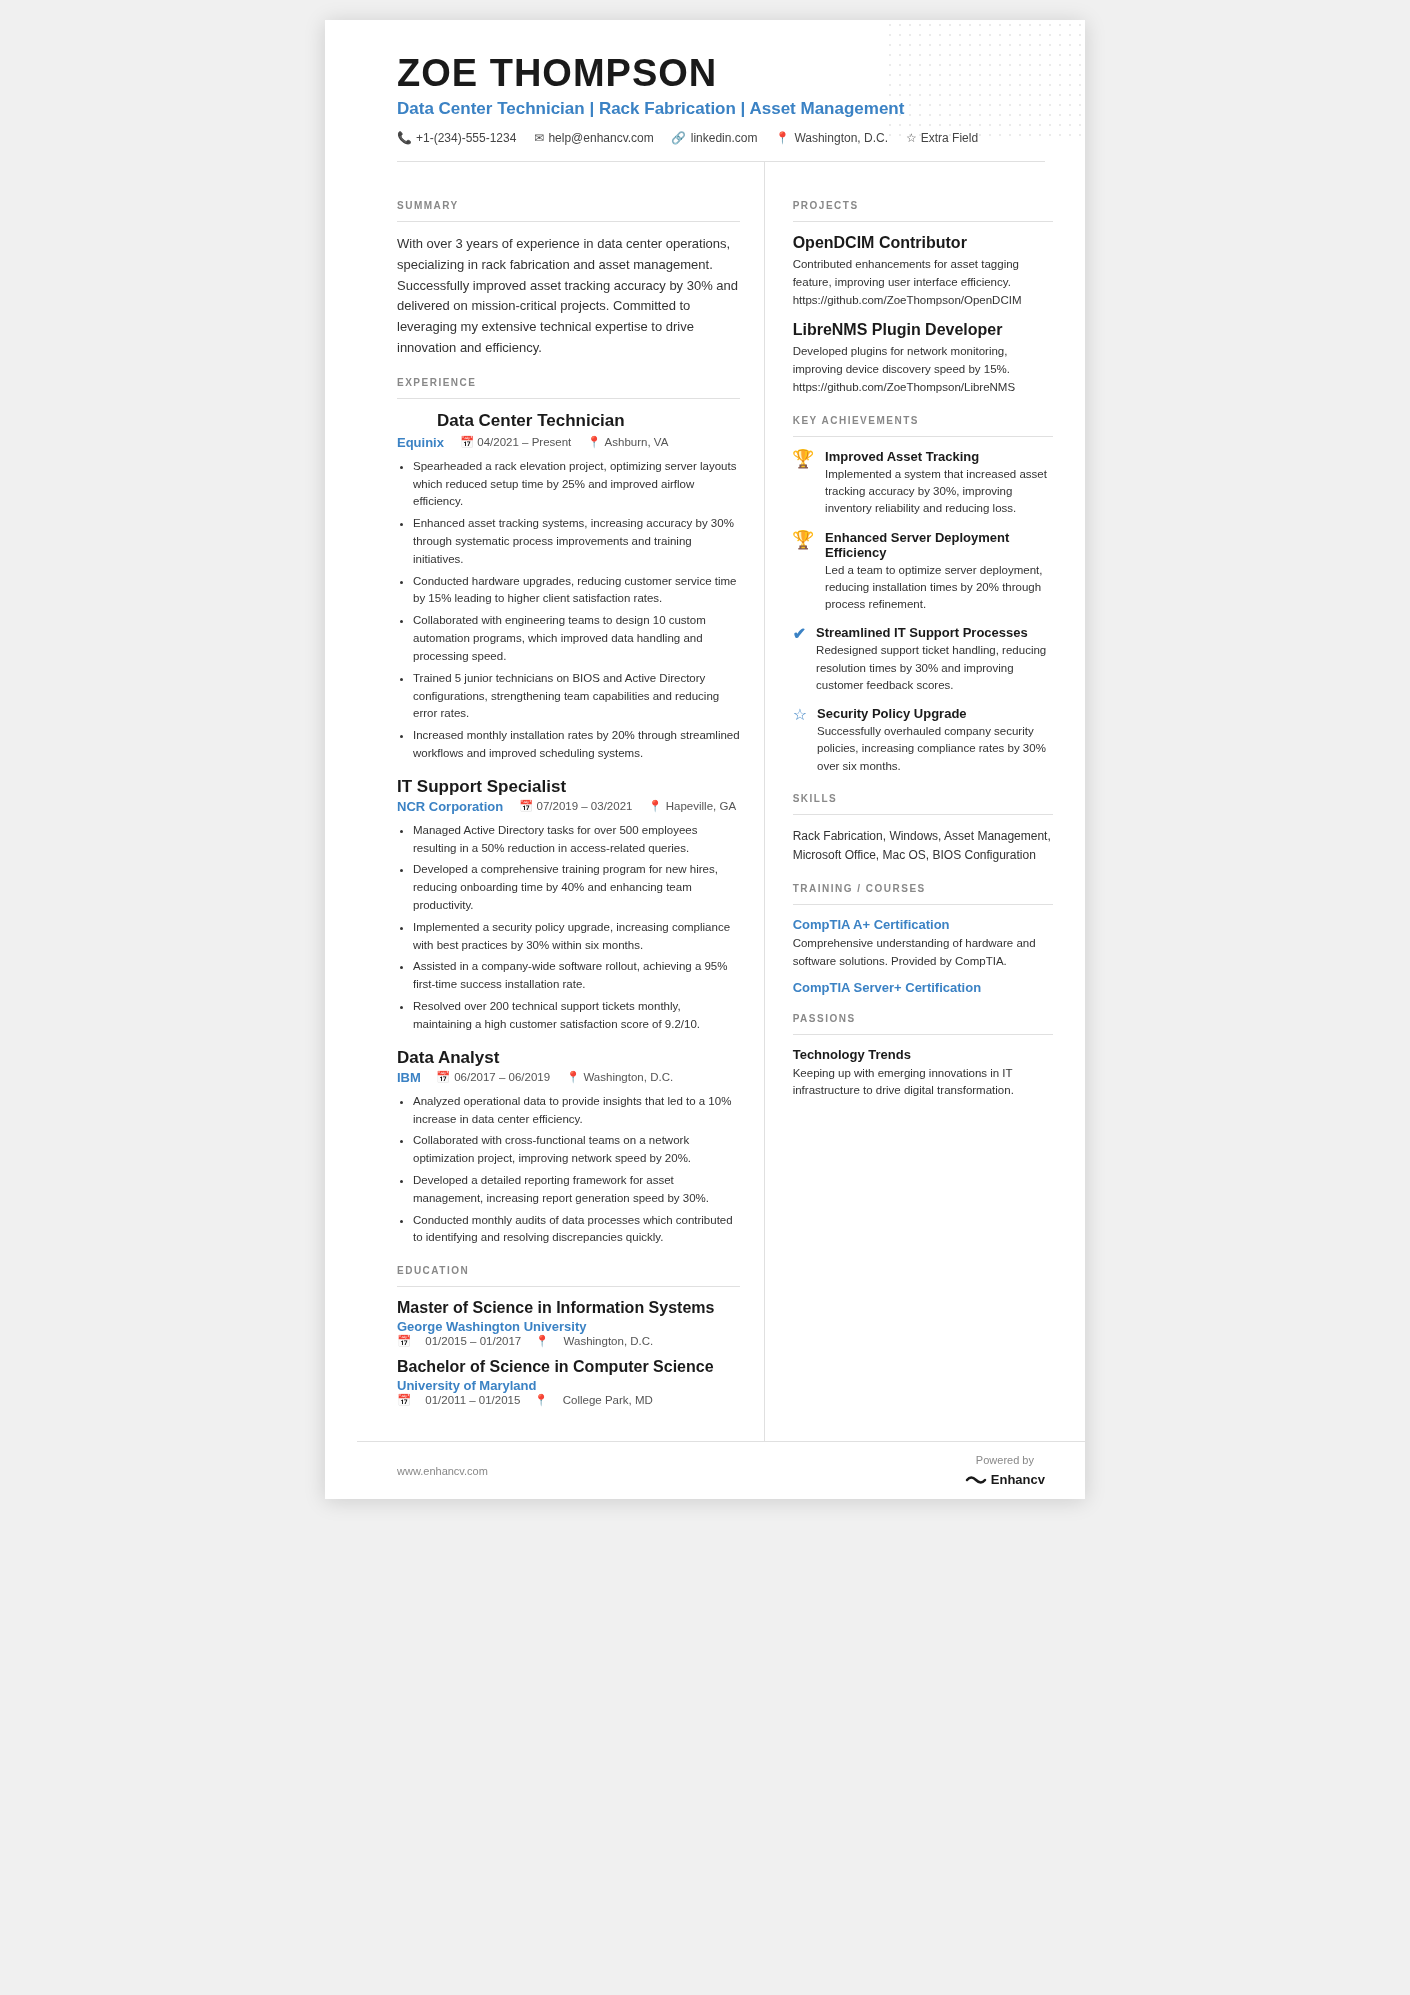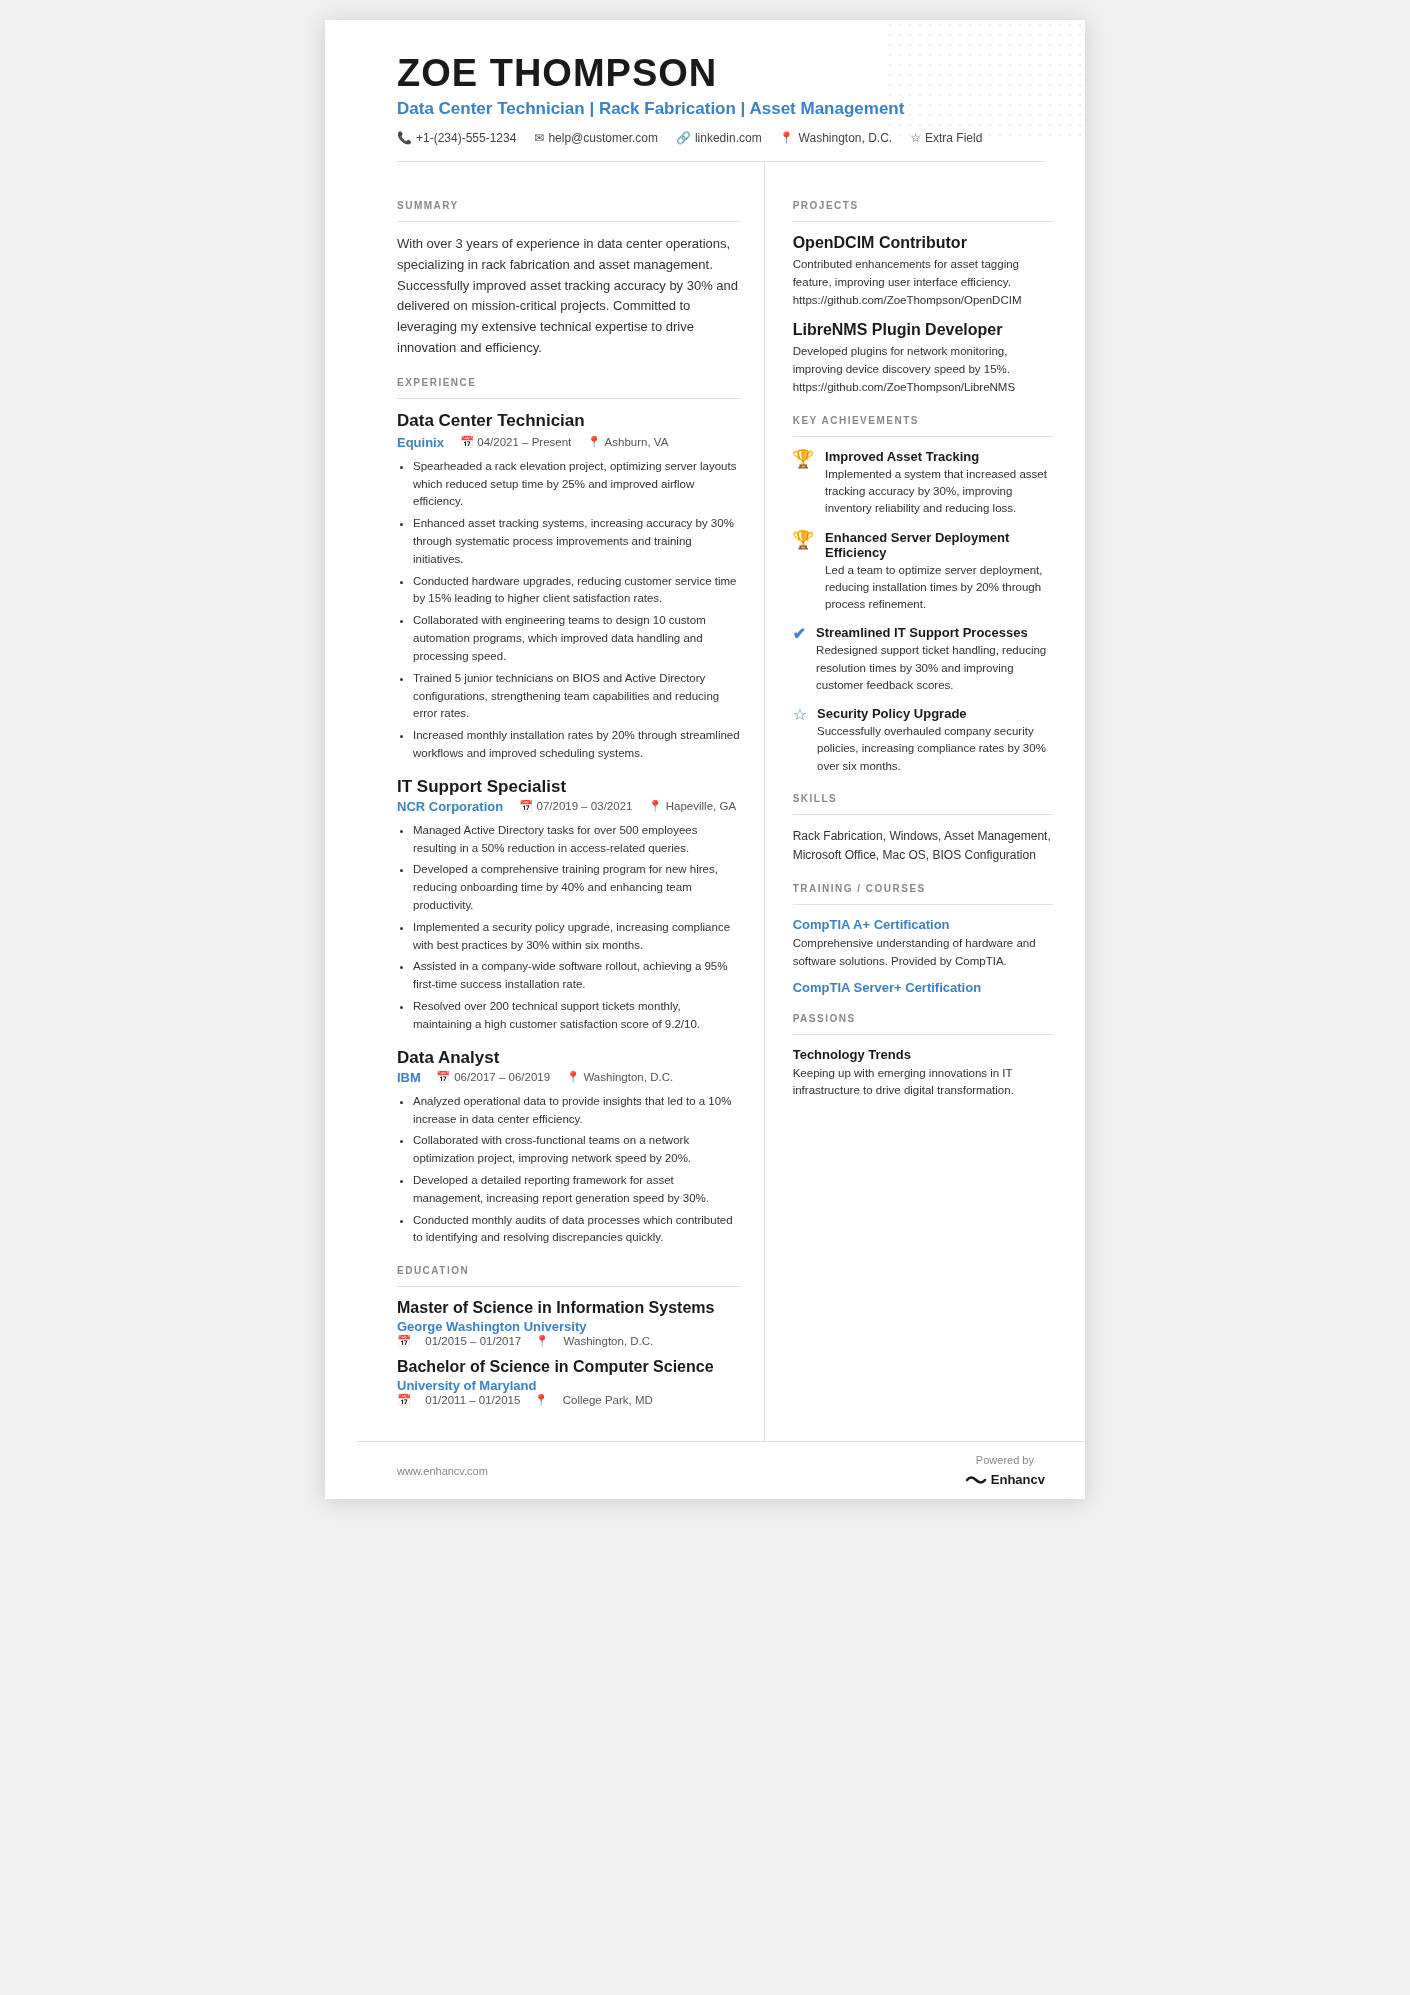"help@customer.com" span { text: help@customer.com -> help@enhancv.com }
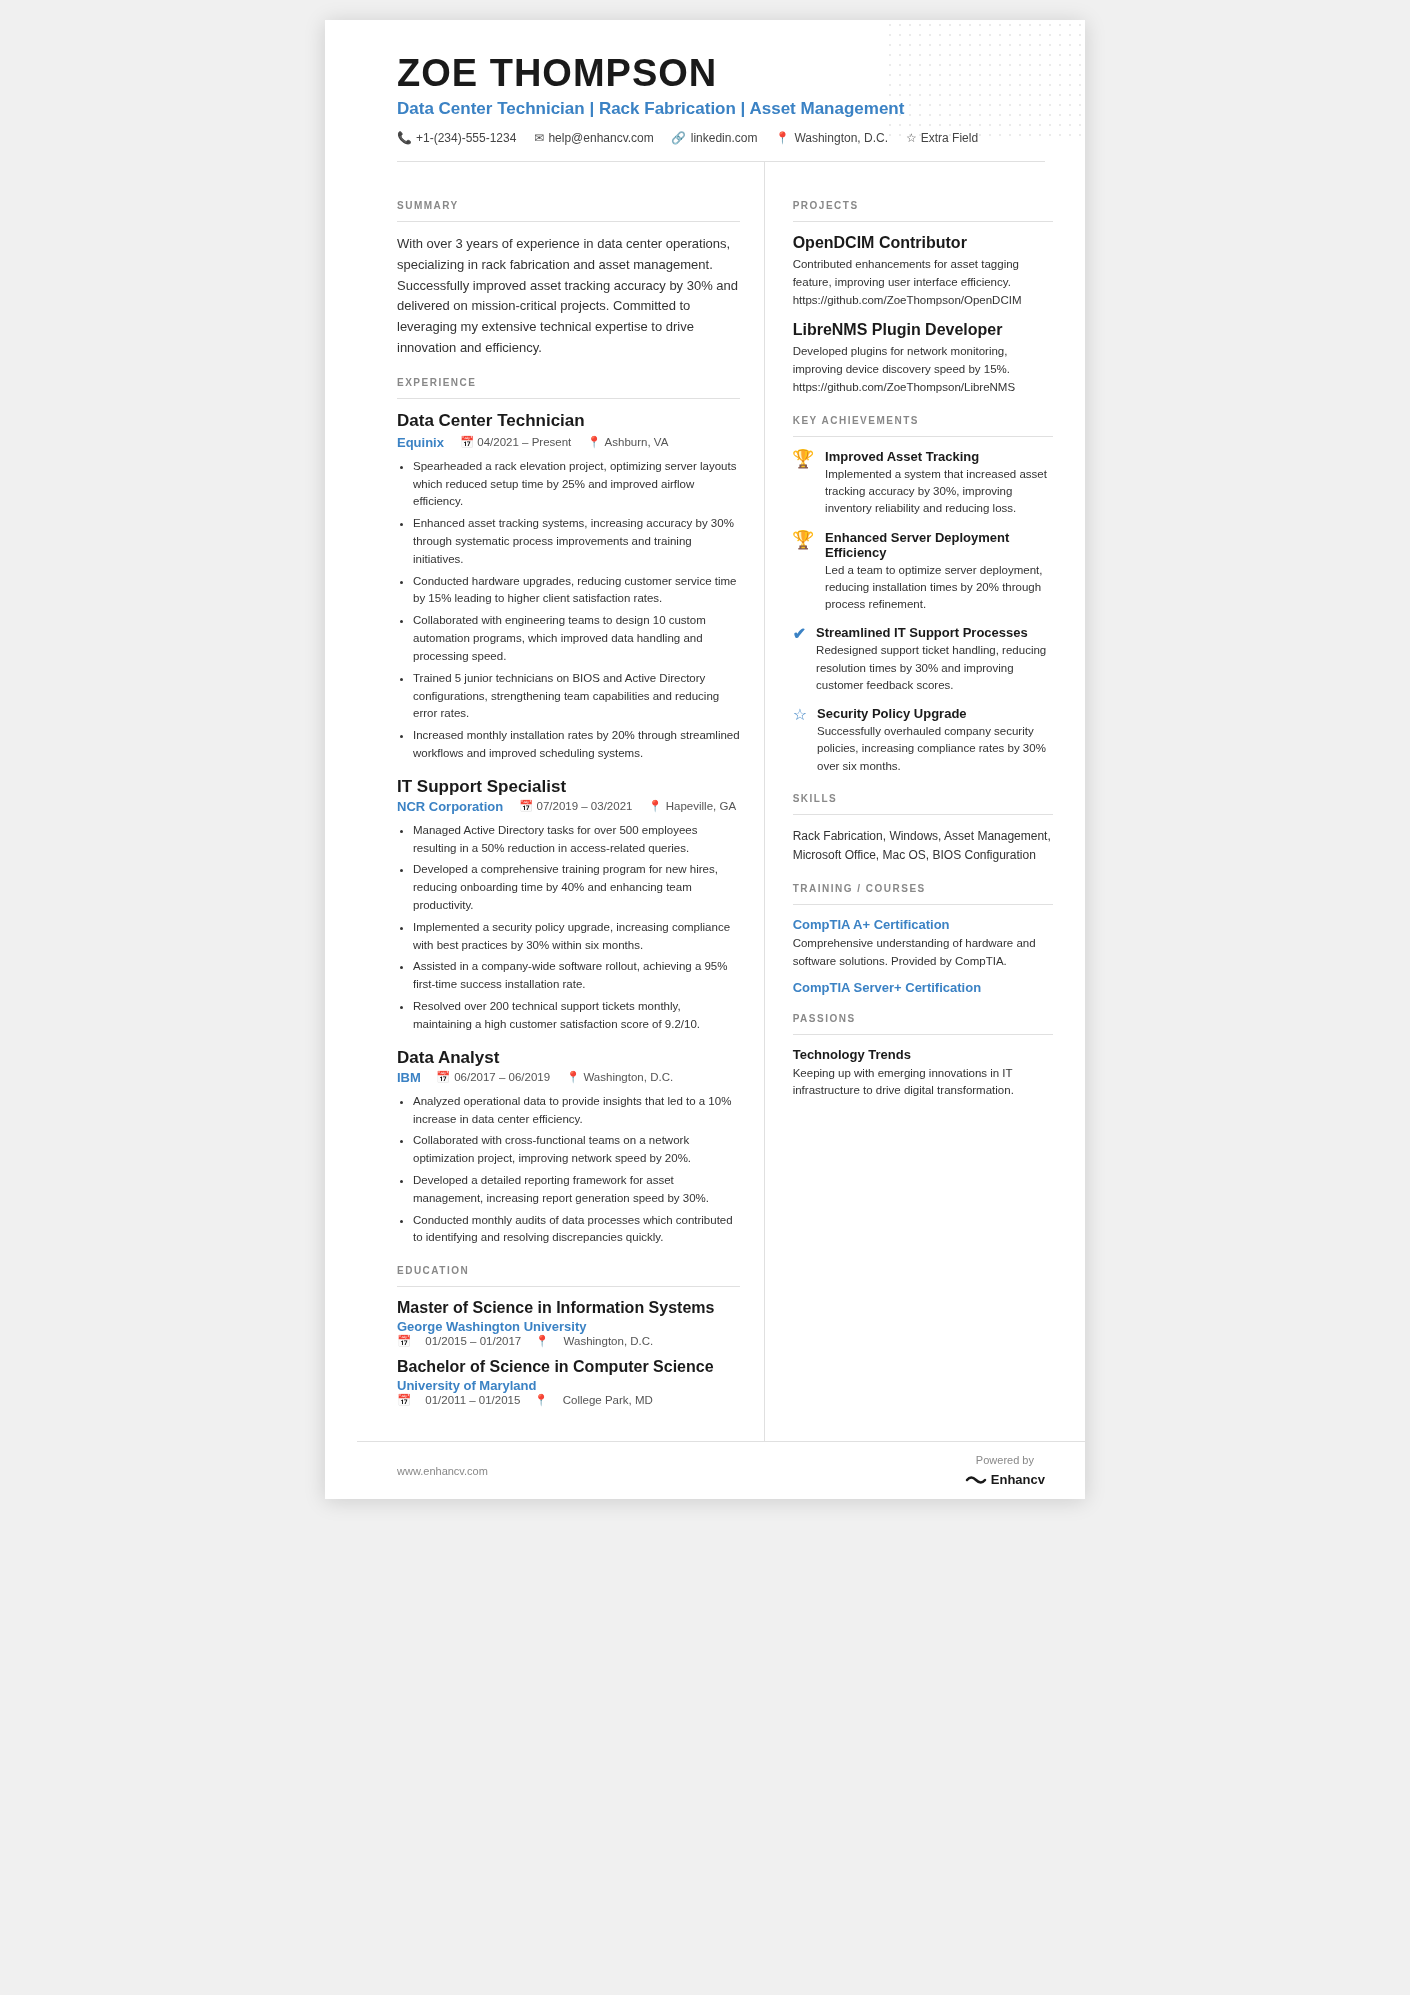"Data Center Technician" .job-header-row { margin-left: none -> 40px }
